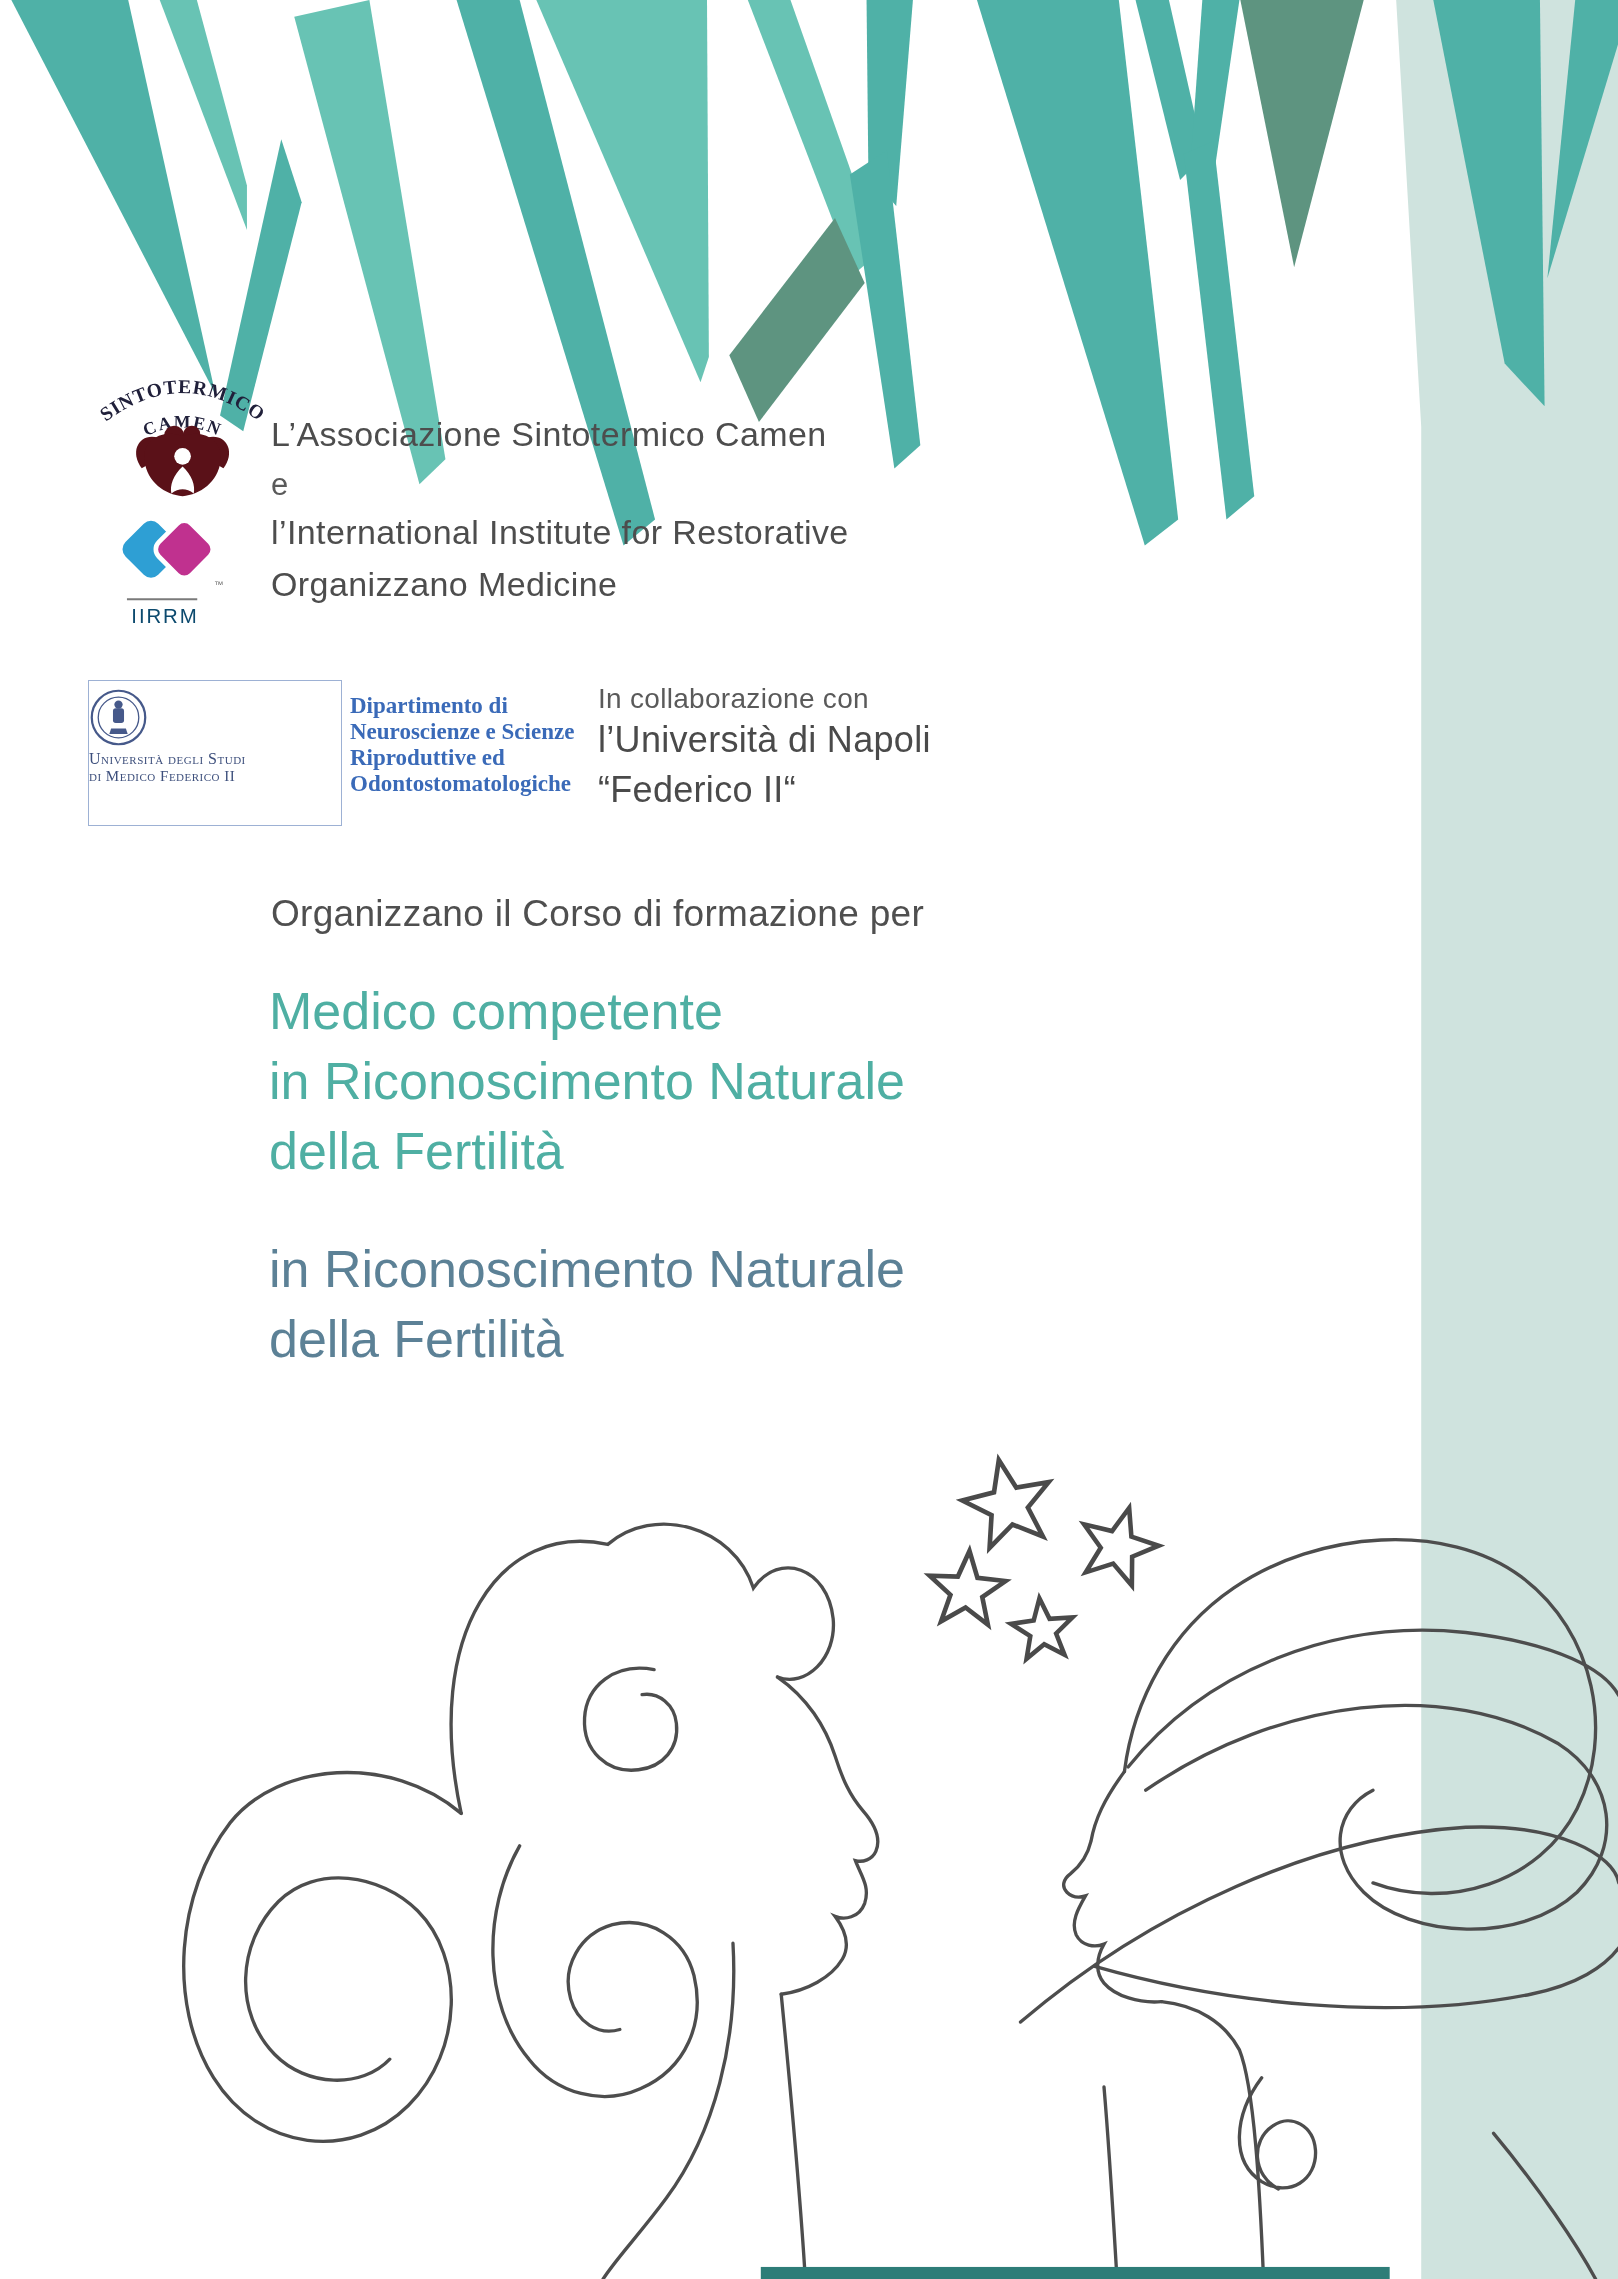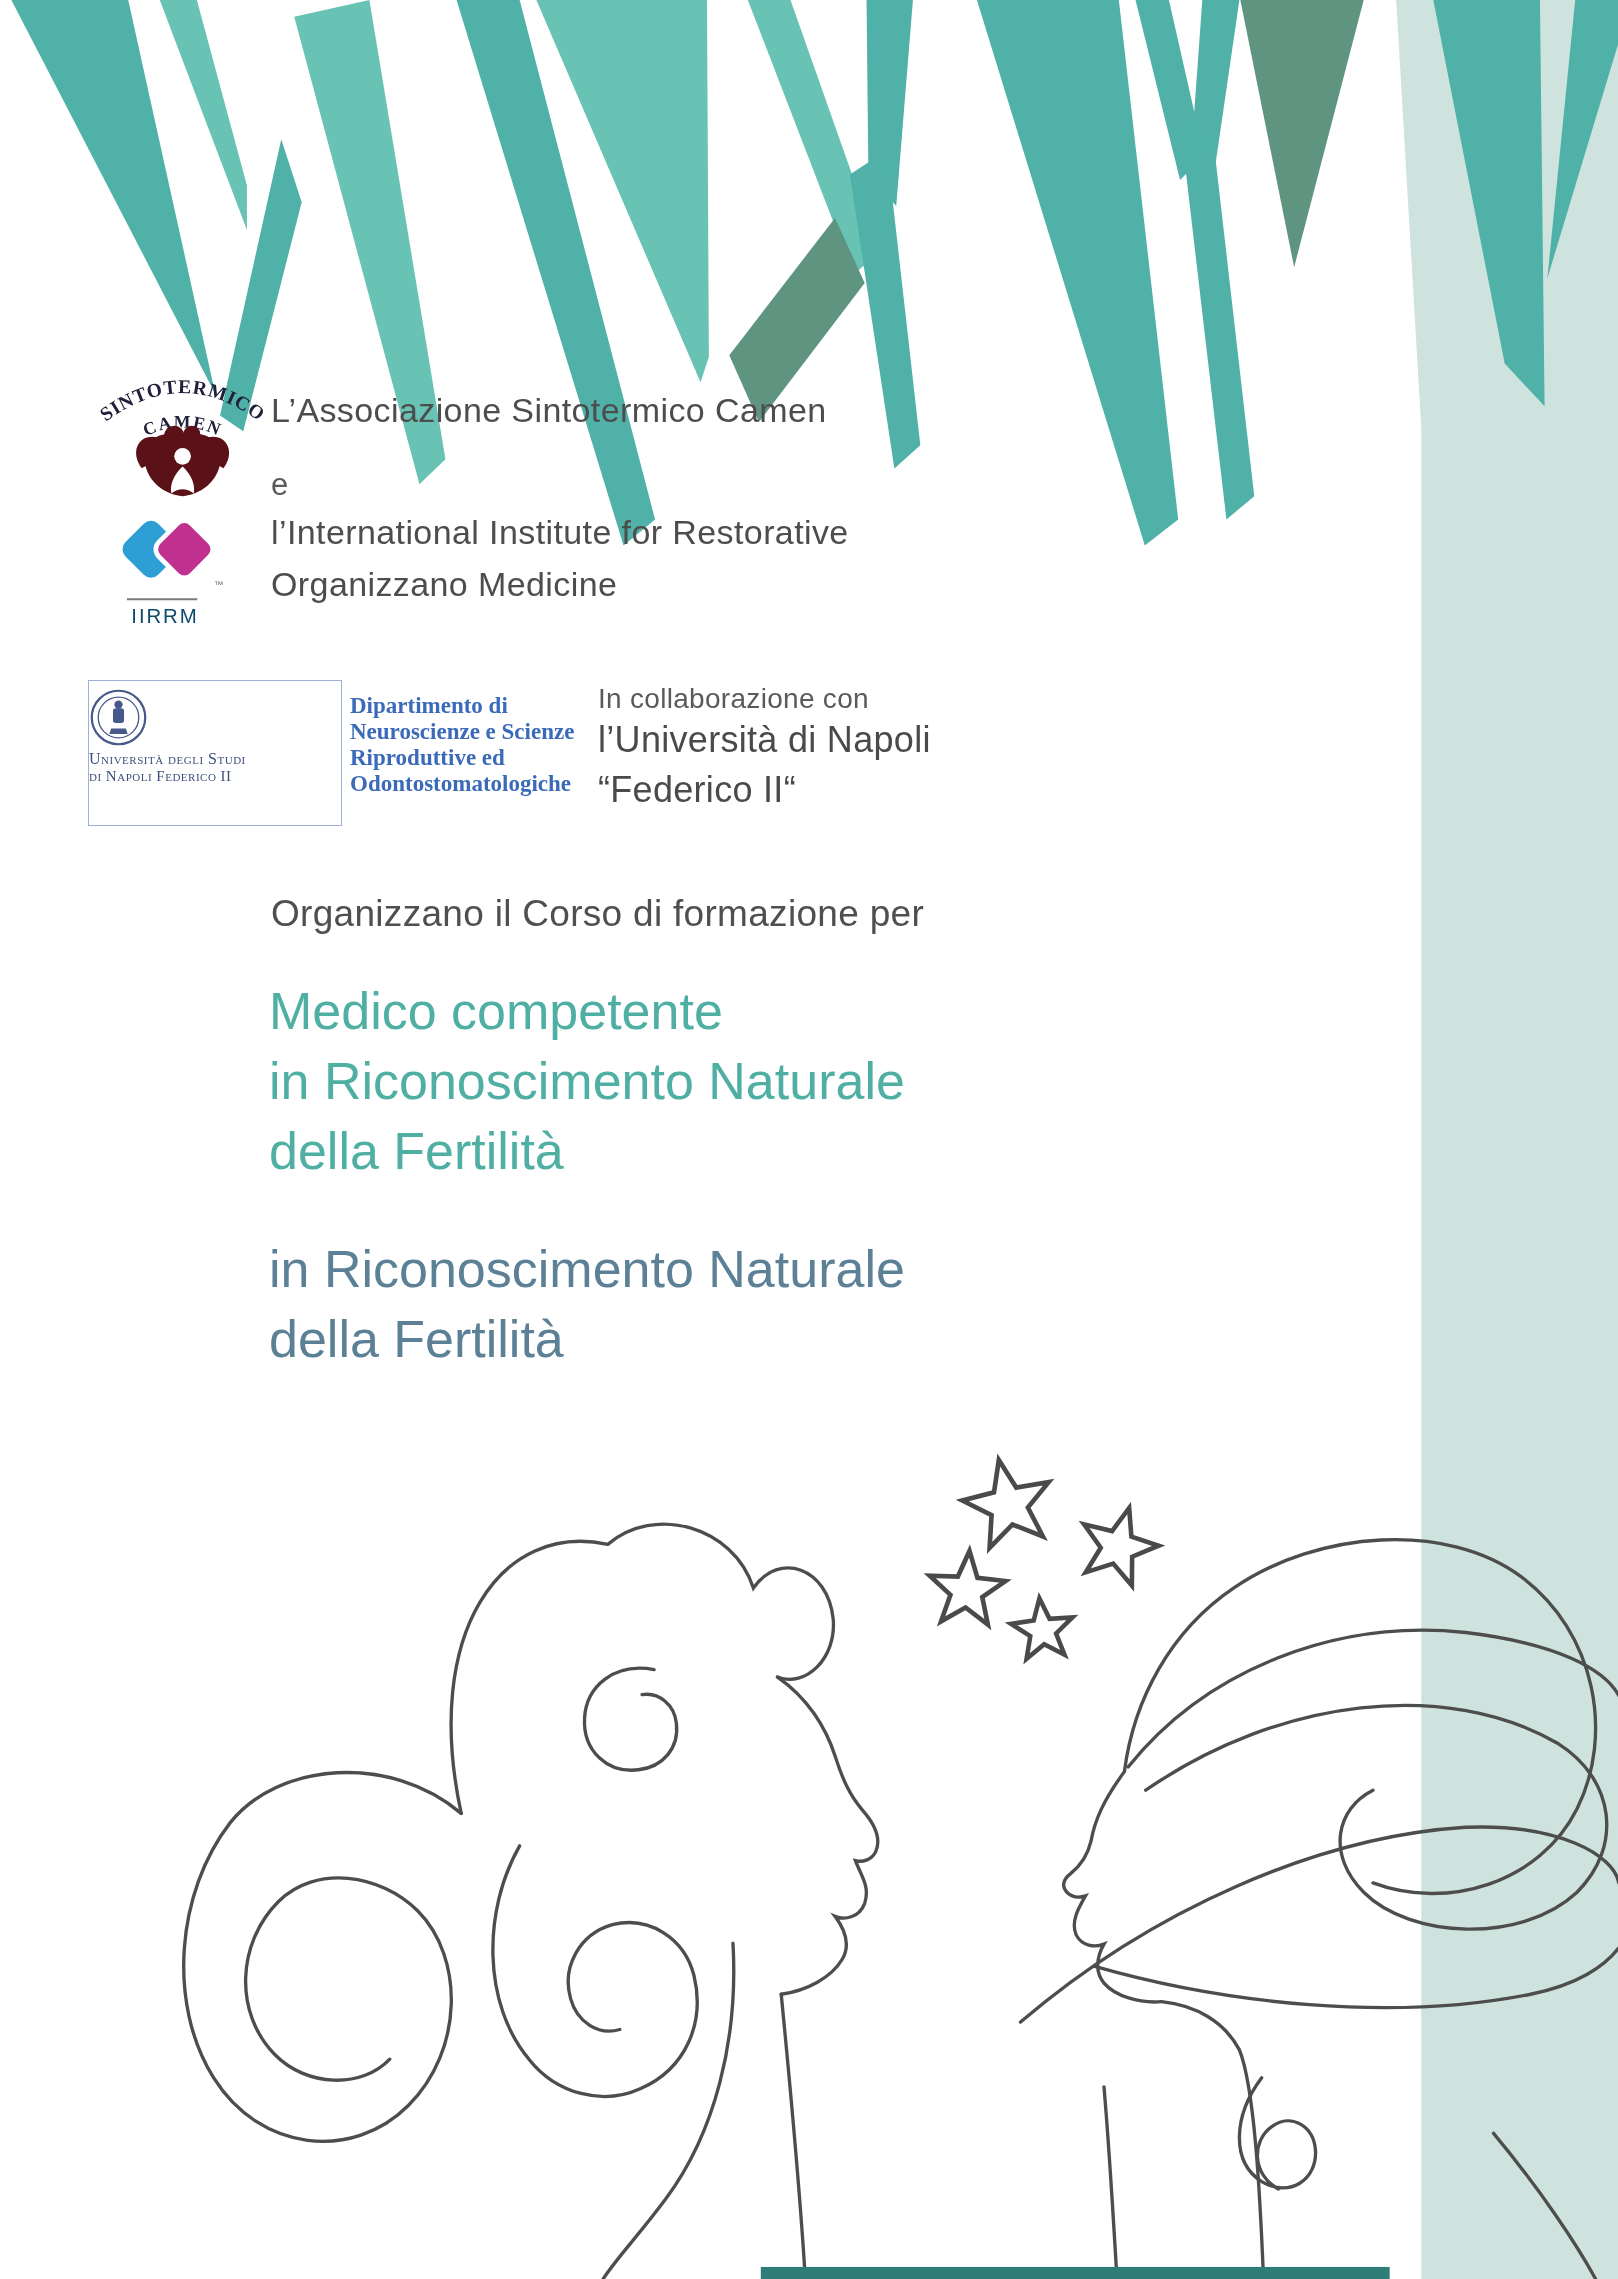"L’Associazione Sintotermico Camen" div.txt { top: 391px -> 415px }
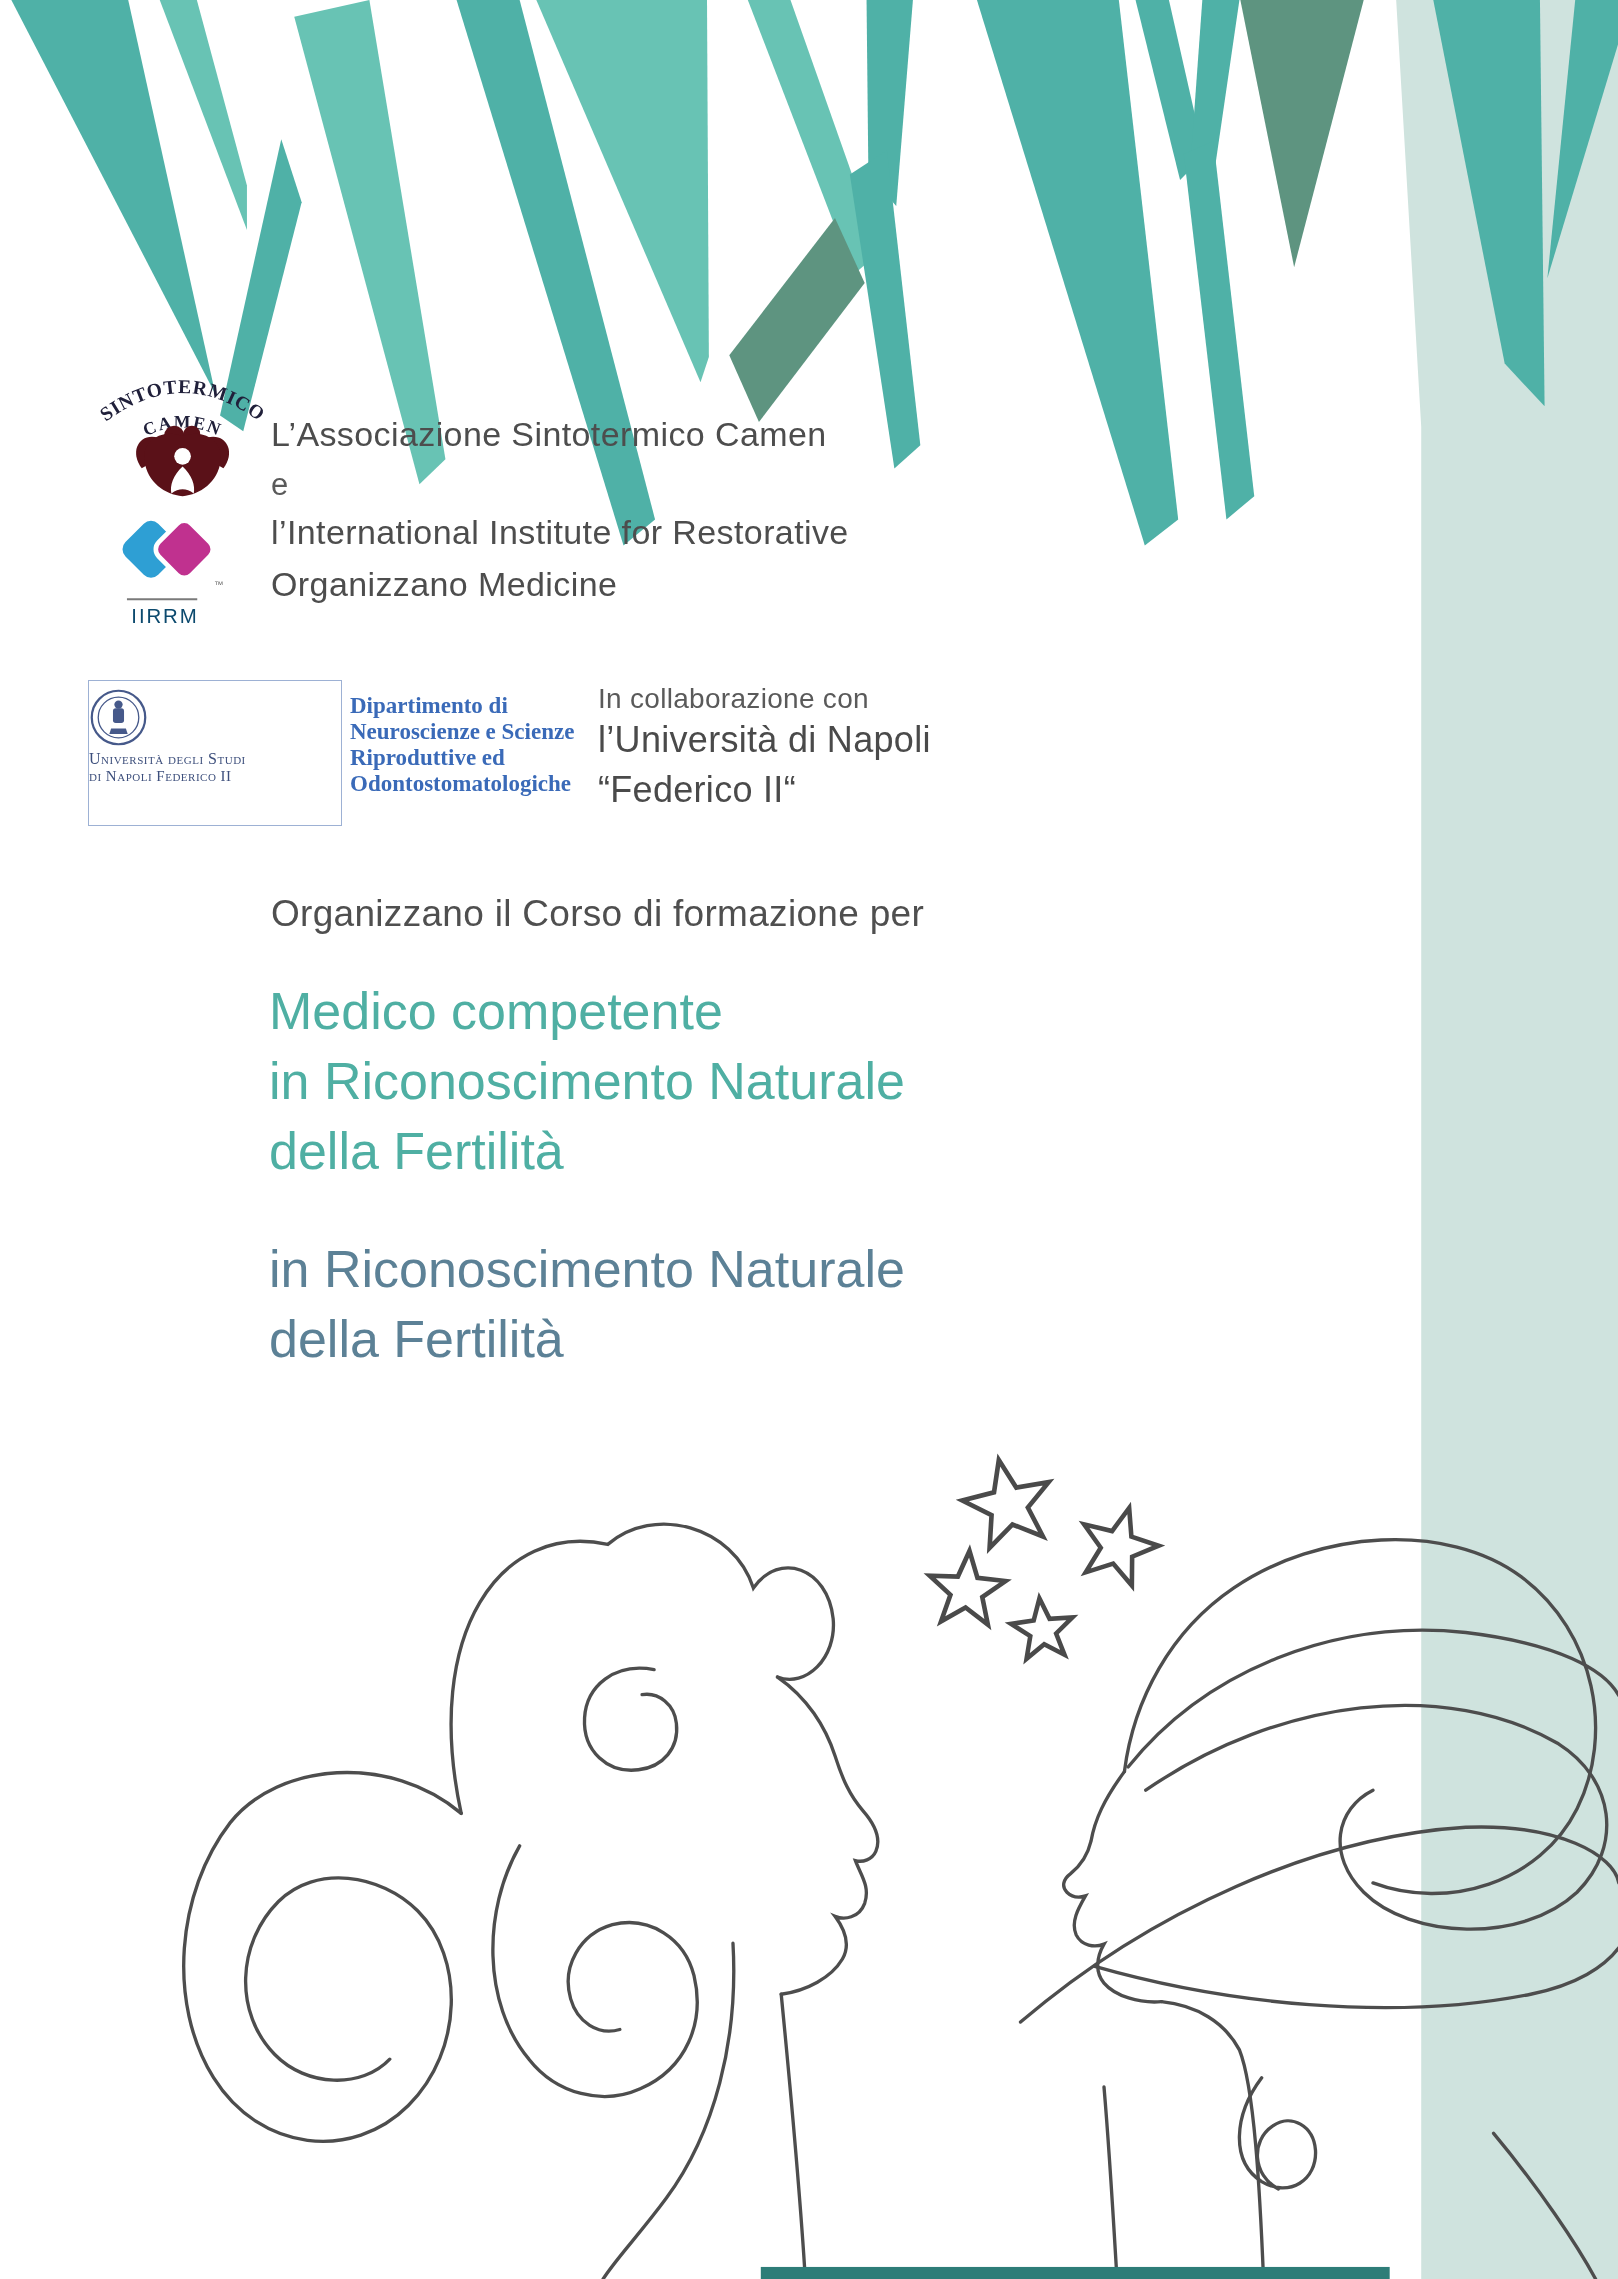"di Napoli Federico II" div.uniline2 { text: Napoli -> Medico }
